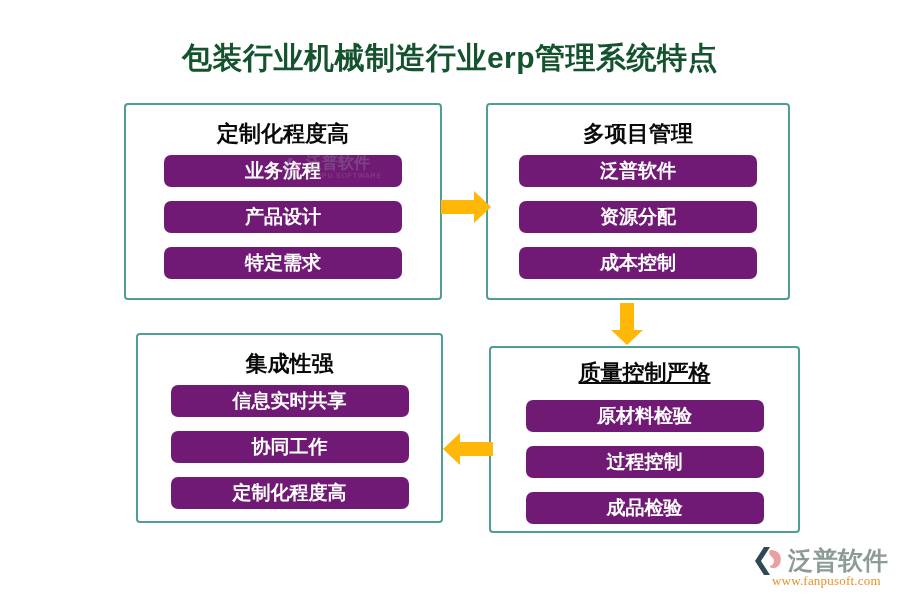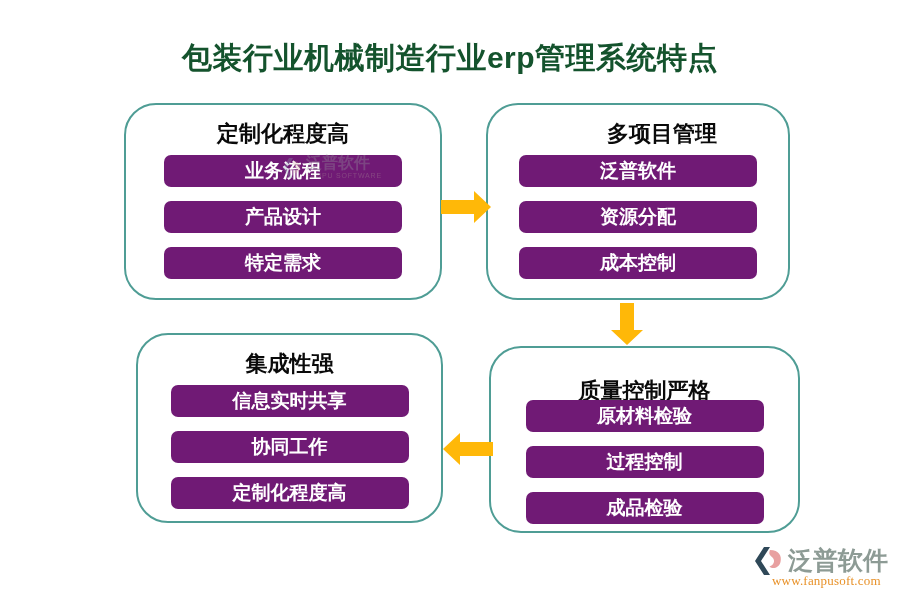"定制化程度高" .card { border-radius: 32px -> 4px }
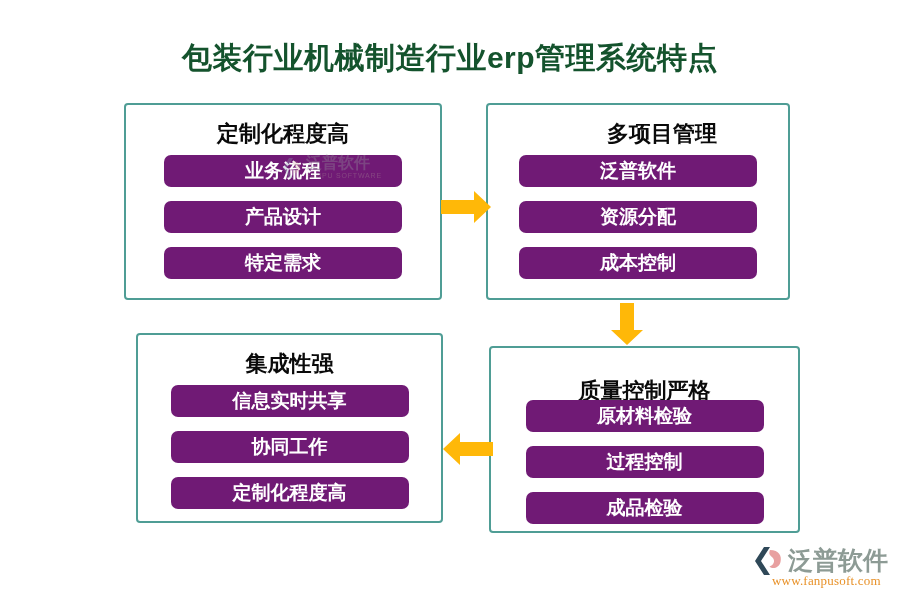"多项目管理" #card-multiproj .card-heading { margin-left: 24px -> none }
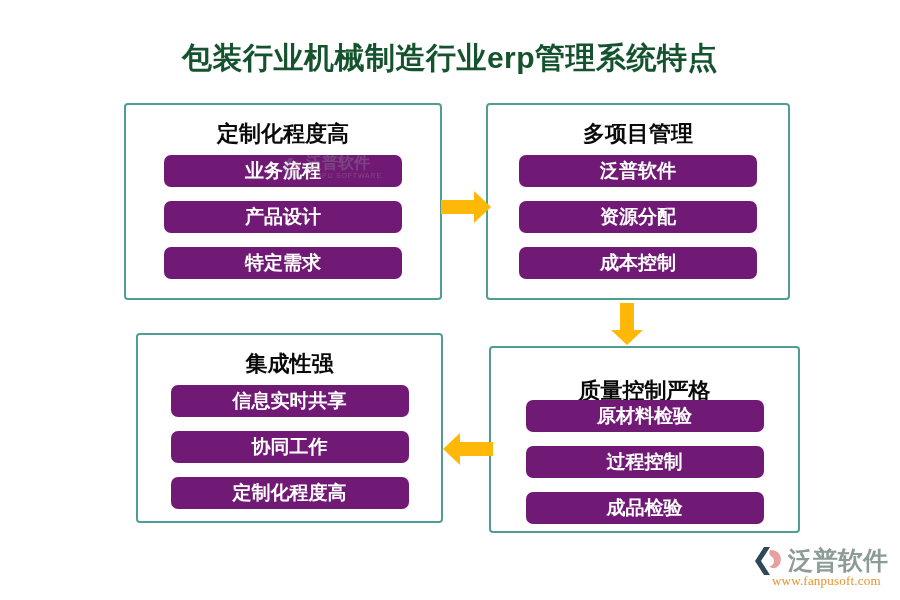"质量控制严格" #card-quality .card-heading { text-decoration: none -> underline; top: 28px -> 10px }
